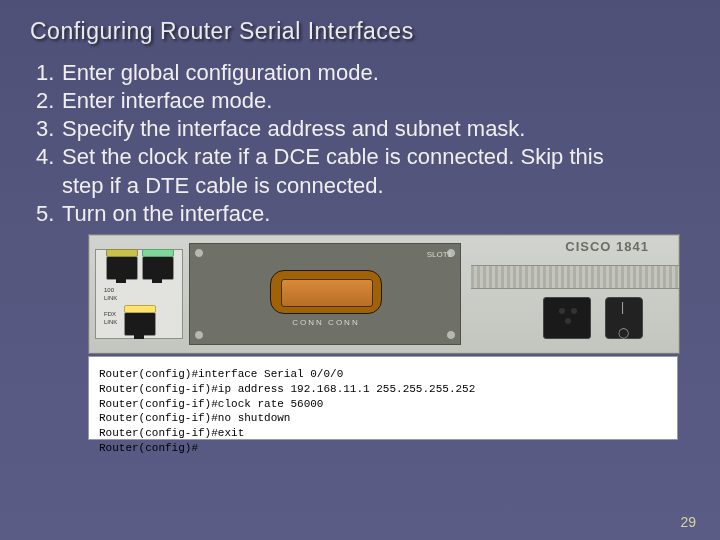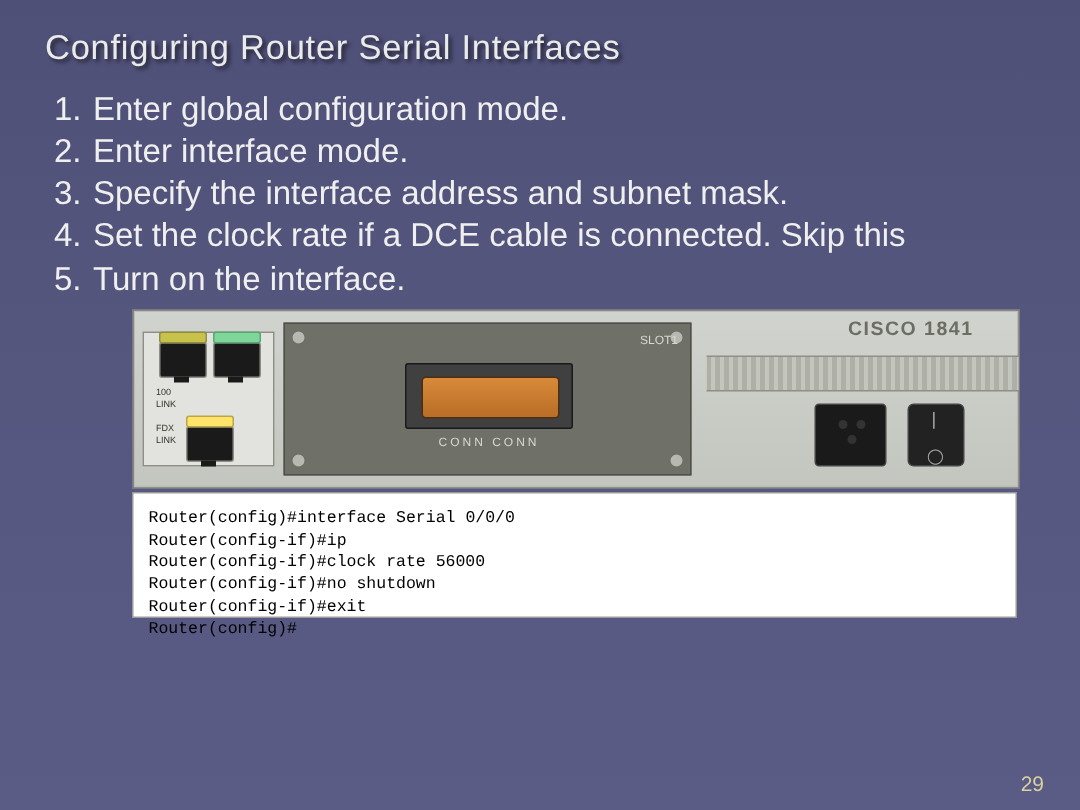"step if a DTE cable" div.step { html: none -> <div> <span></span> <span>step if a DTE cable is connected.</span> </div> }
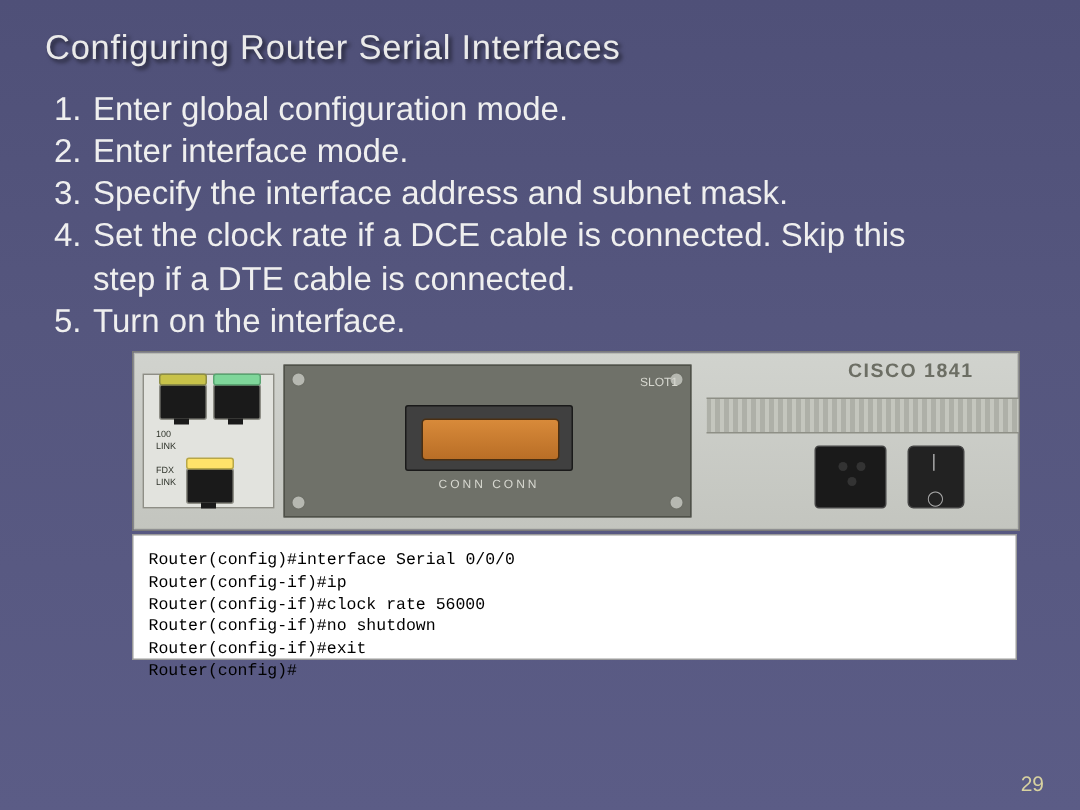"CONN CONN" .serial { background: #404040 -> #a16207; border-radius: 2px -> 14px }
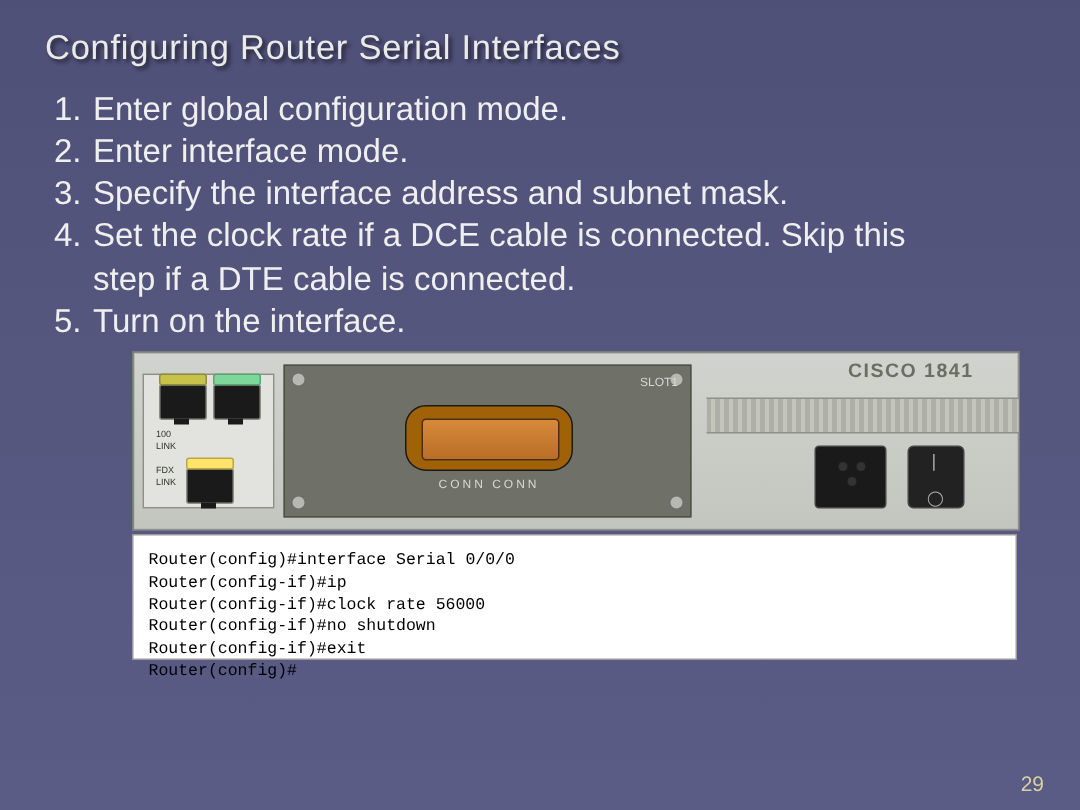"address 192.168.11.1 255.255.255.252" span.cmdbold { html: none -> <span>address 192.168.11.1 255.255.255.252</span> }
